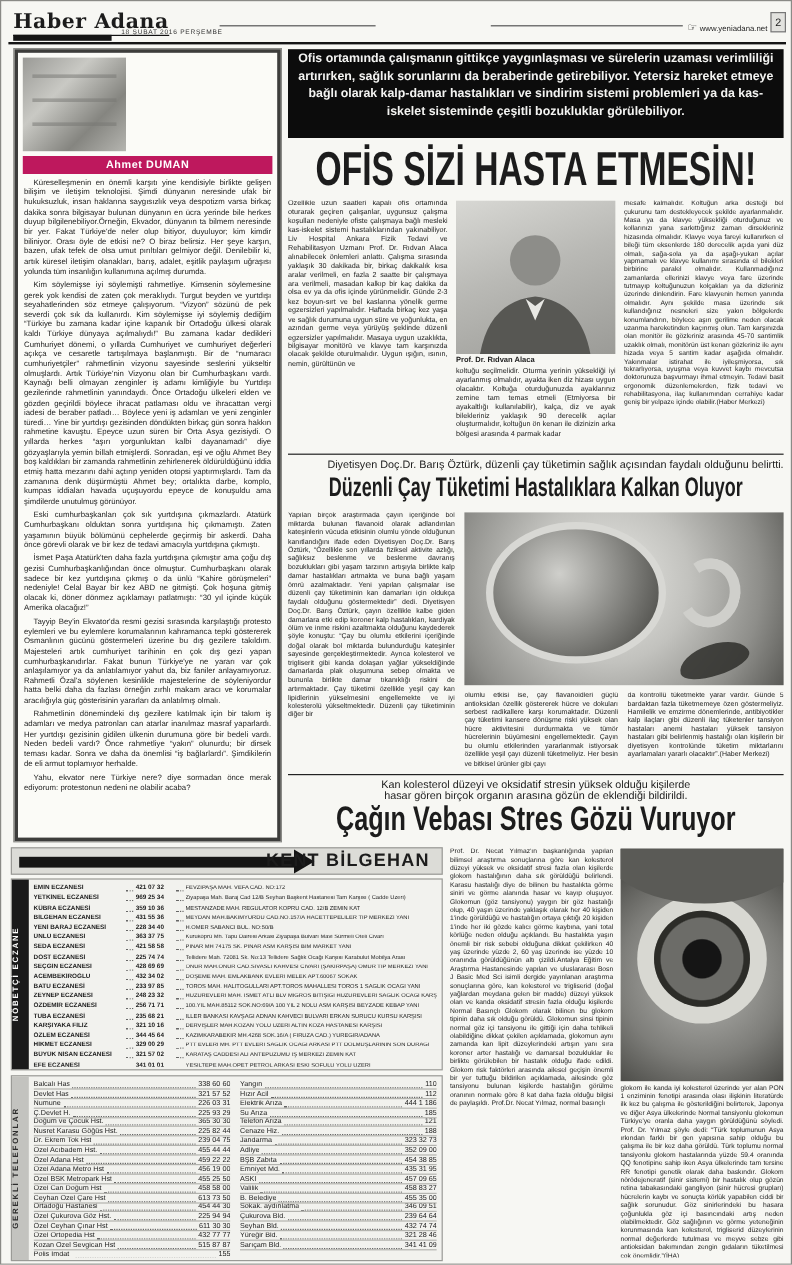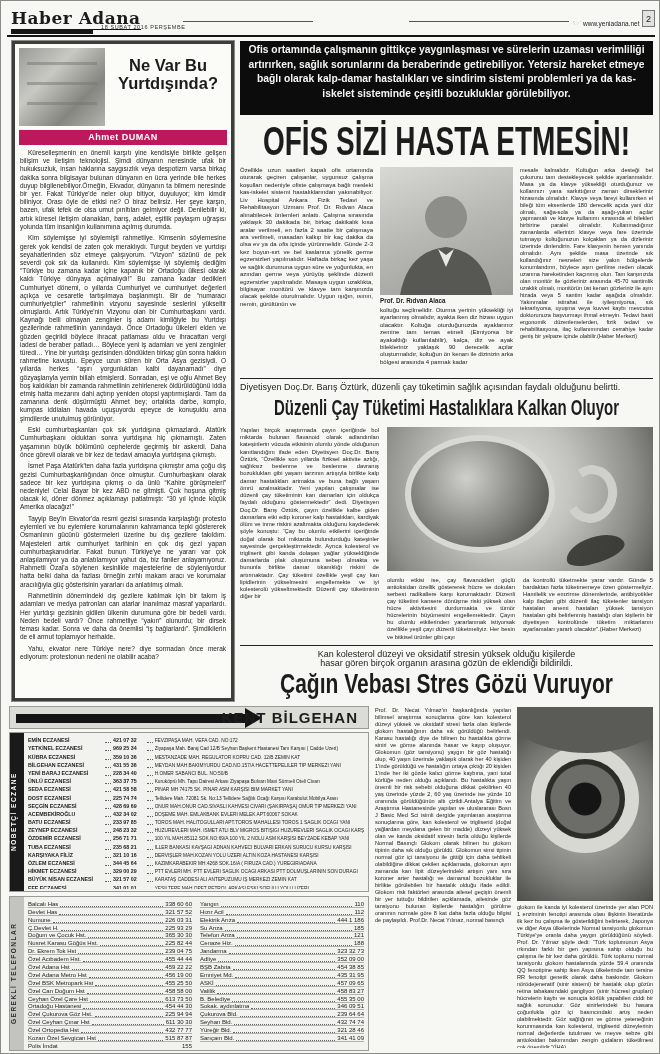"Ne Var Bu" div.abs { html: <div> <div>Ne Var Bu</div> <div>Yurtdışında?</div> </div> -> none }
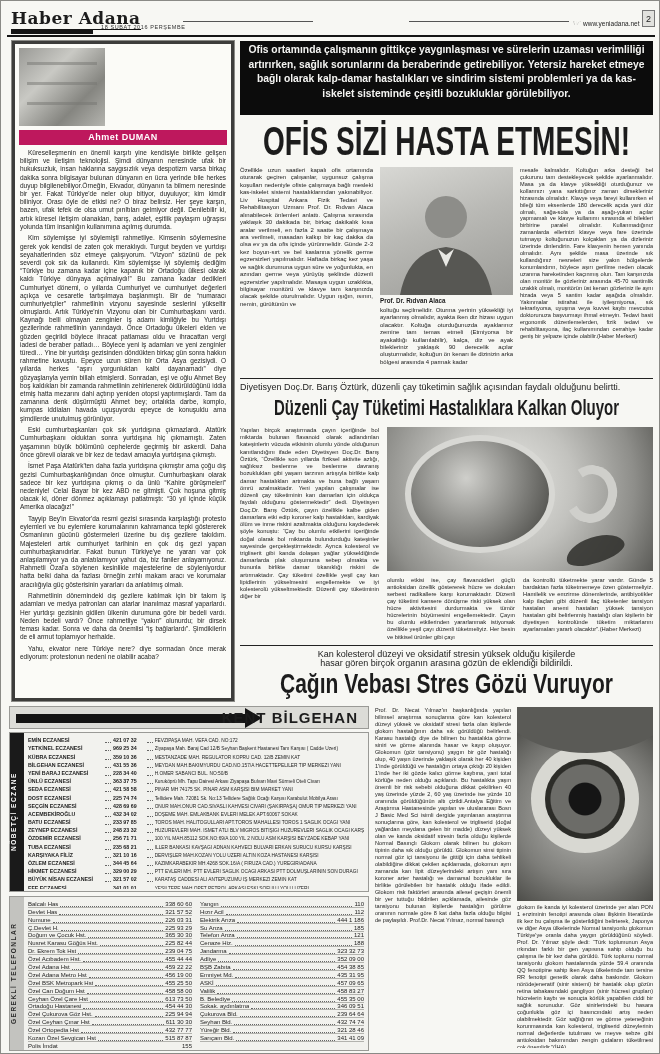"Diyetisyen Doç.Dr. Barış Öztürk, düzenli" .tea-lead { text-align: left -> right }
